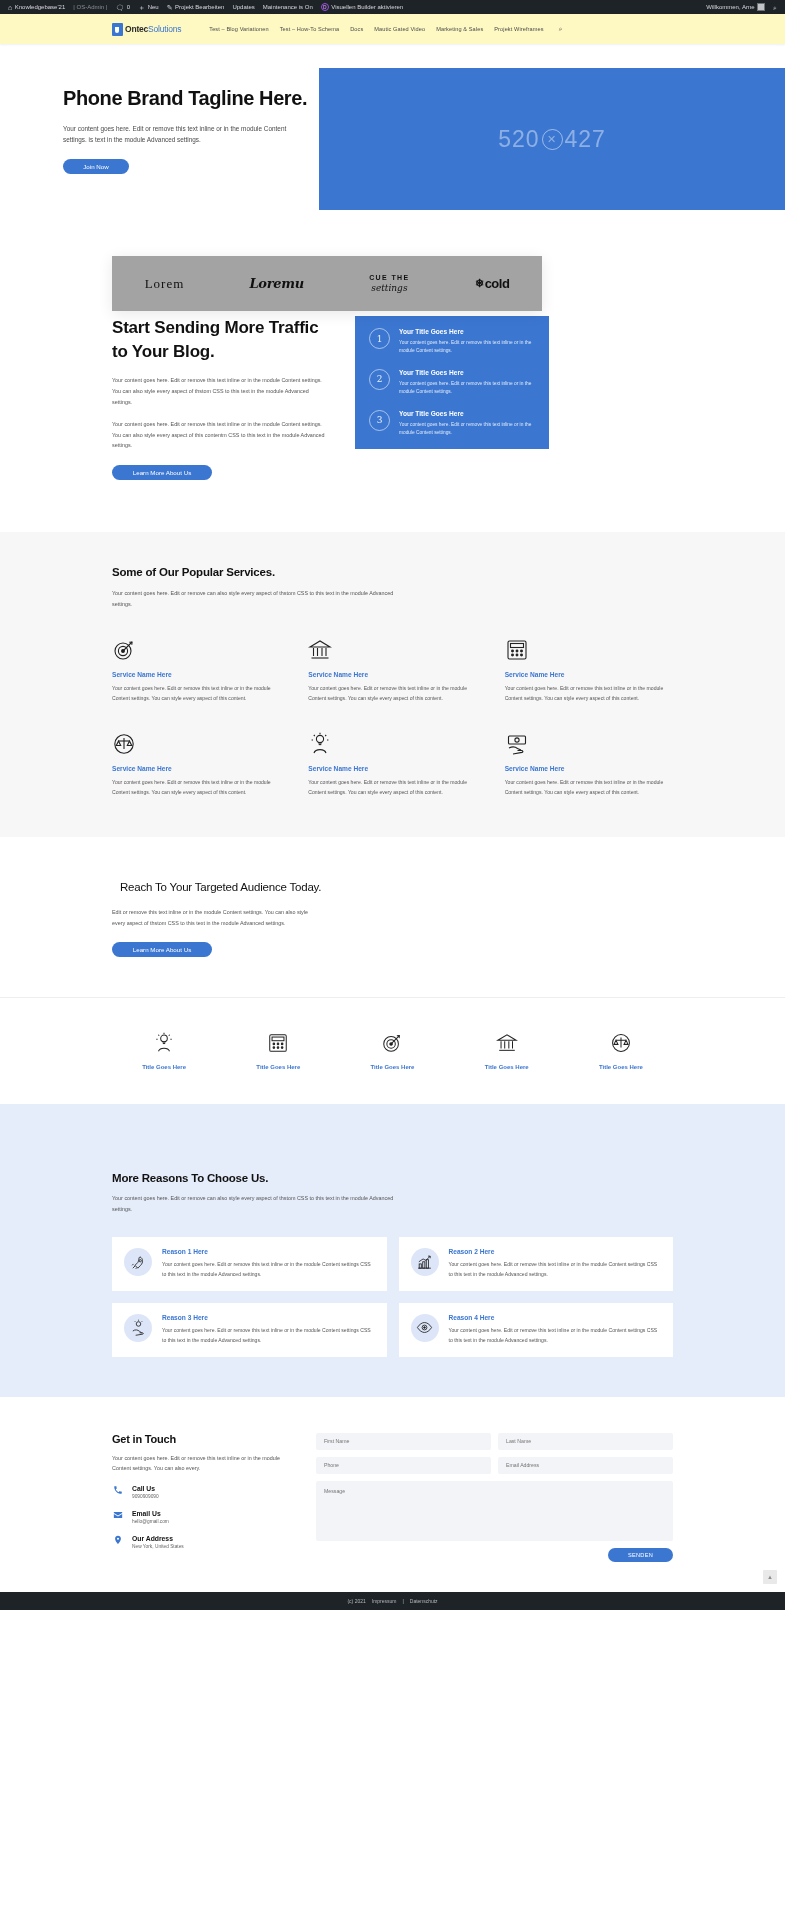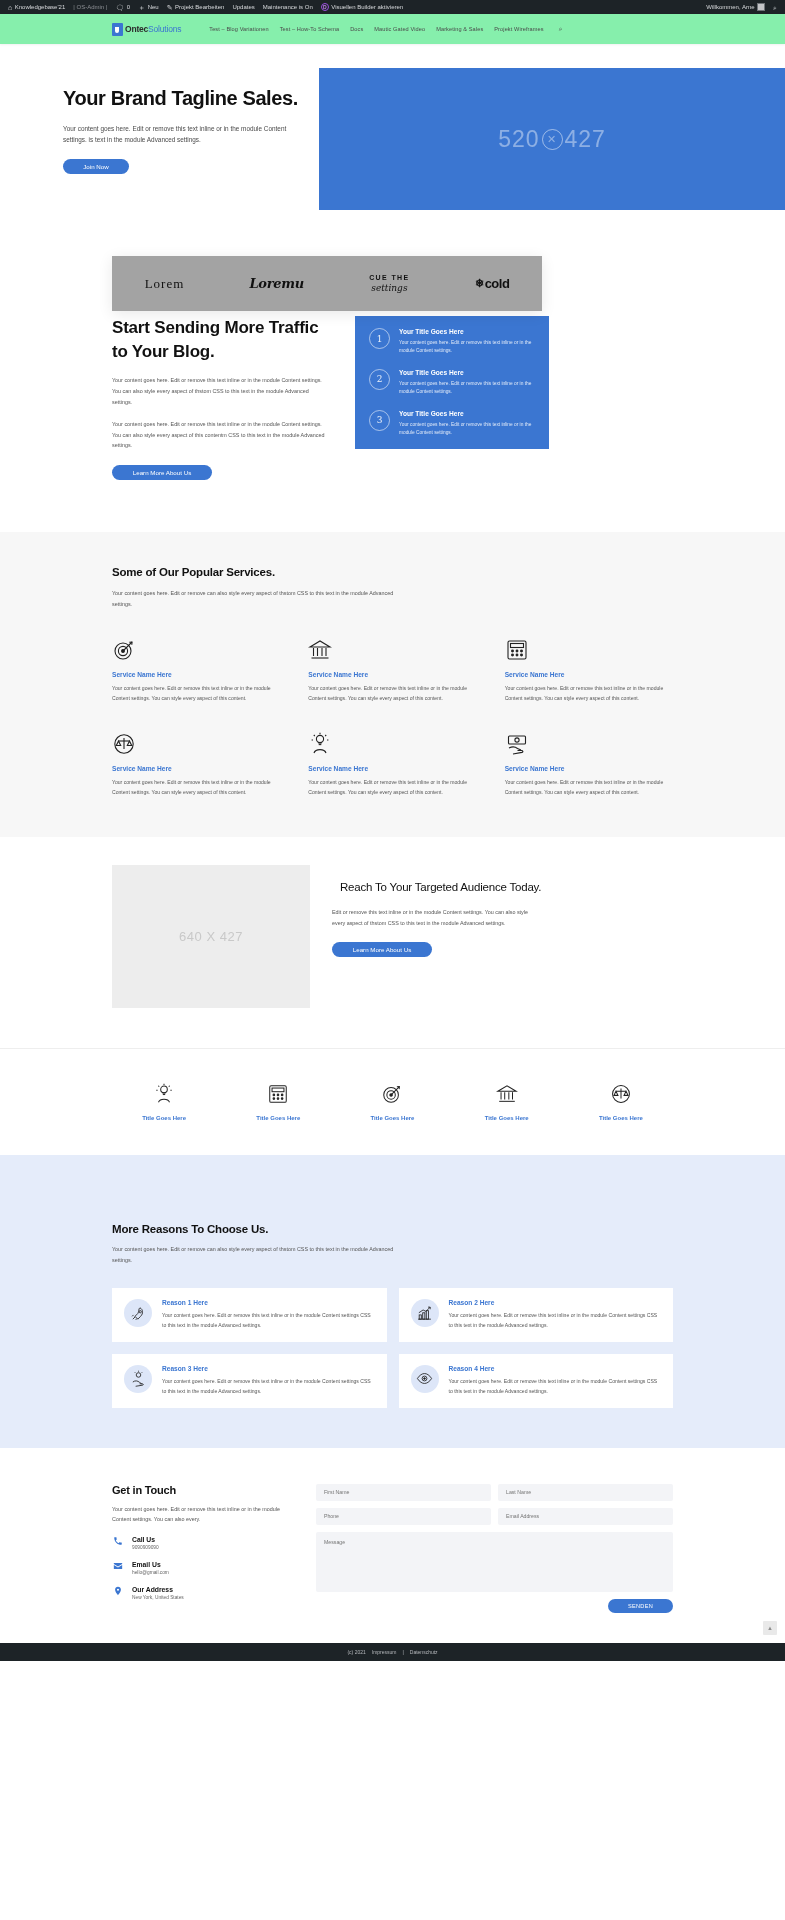"OntecSolutions" .siteheader { background: #86efac -> #fef9c3 }
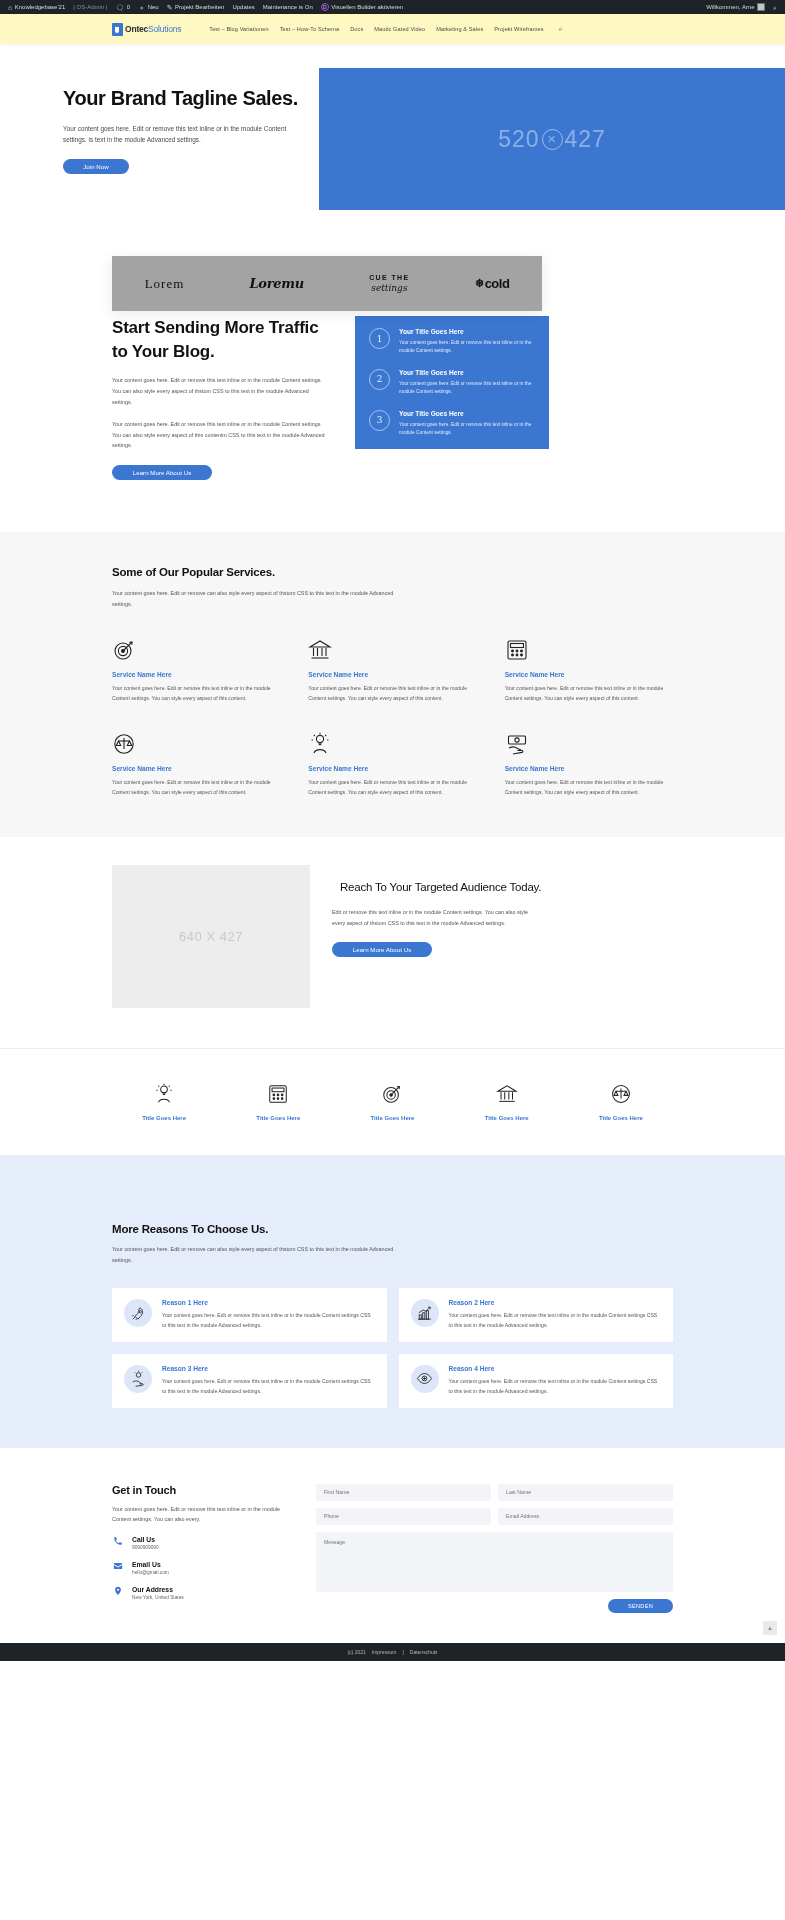"Your Brand Tagline Sales." h1 { text: Your Brand Tagline Sales -> Phone Brand Tagline Here }
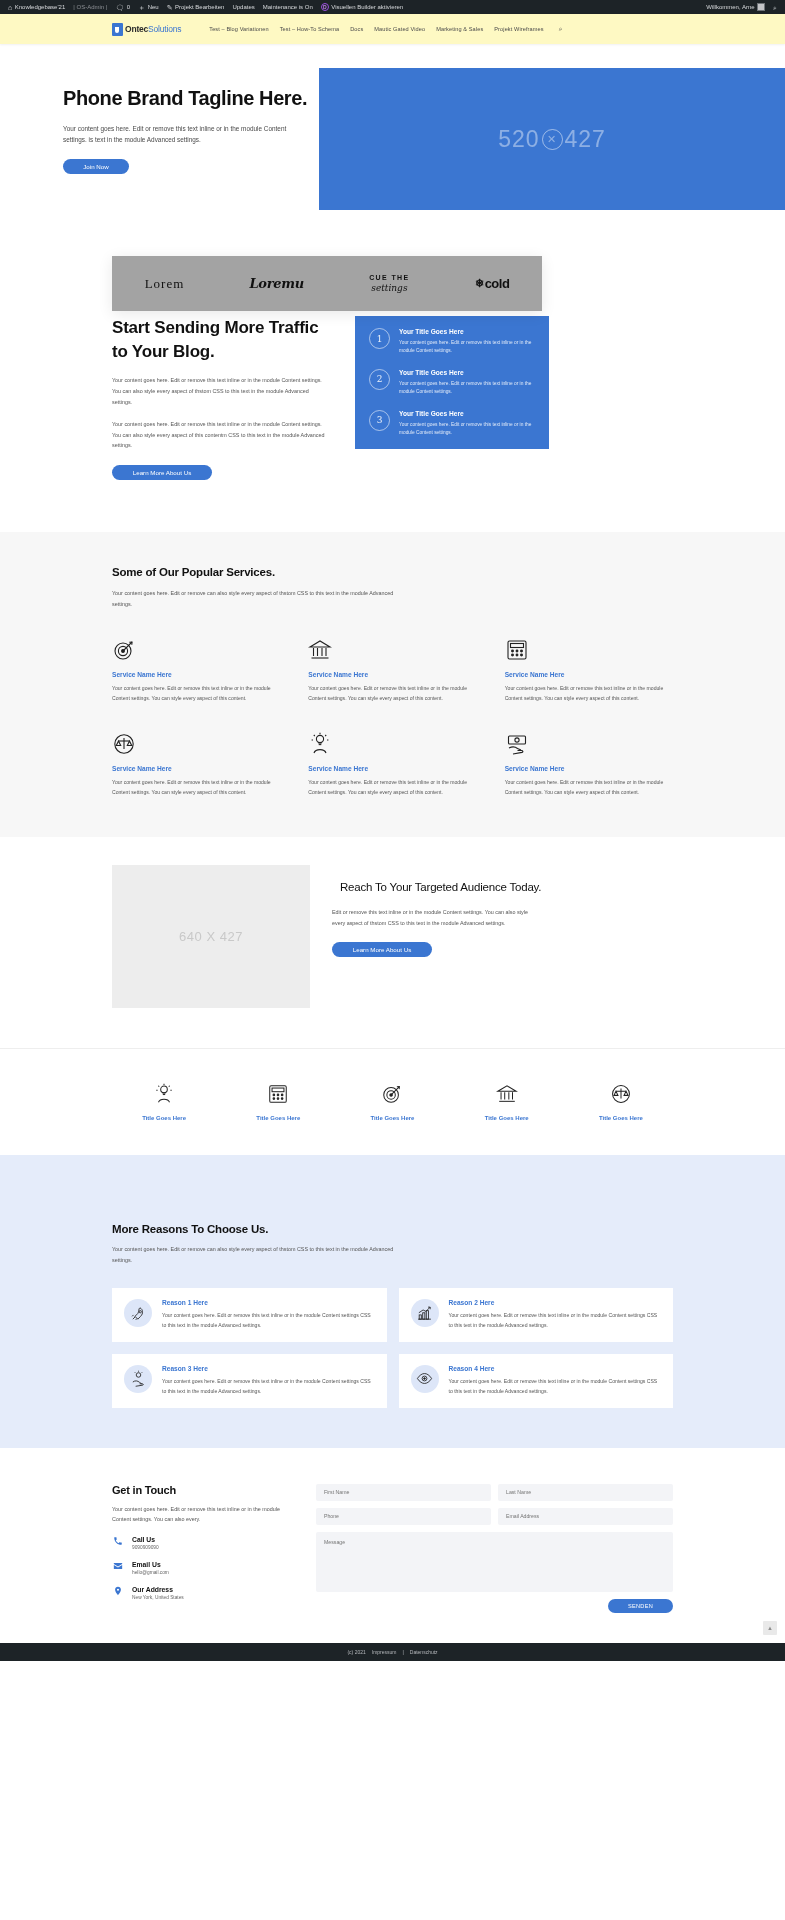"640 X 427" div.tgt-img { html: <div>640 X 427</div> -> none }
